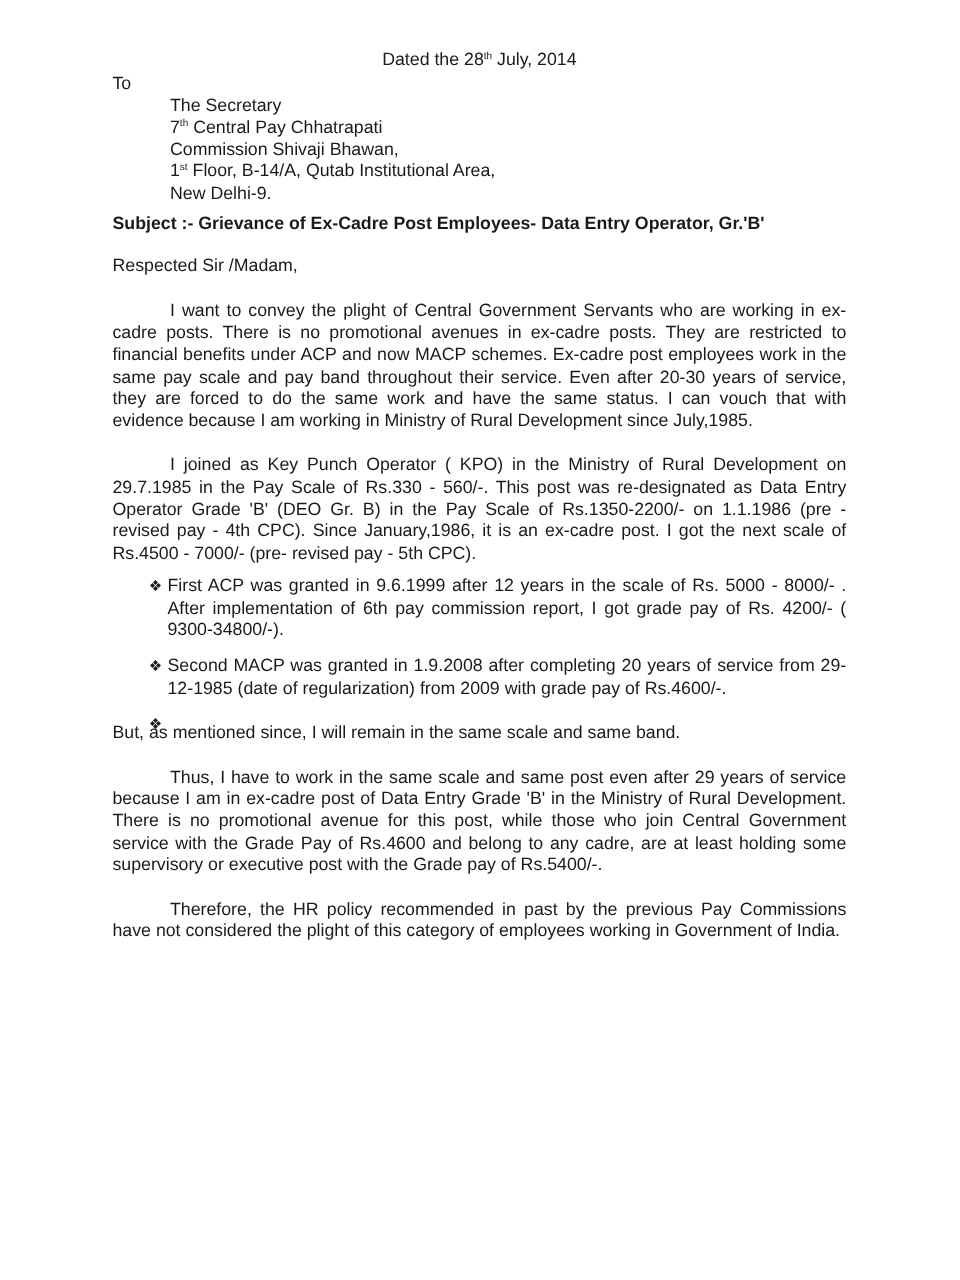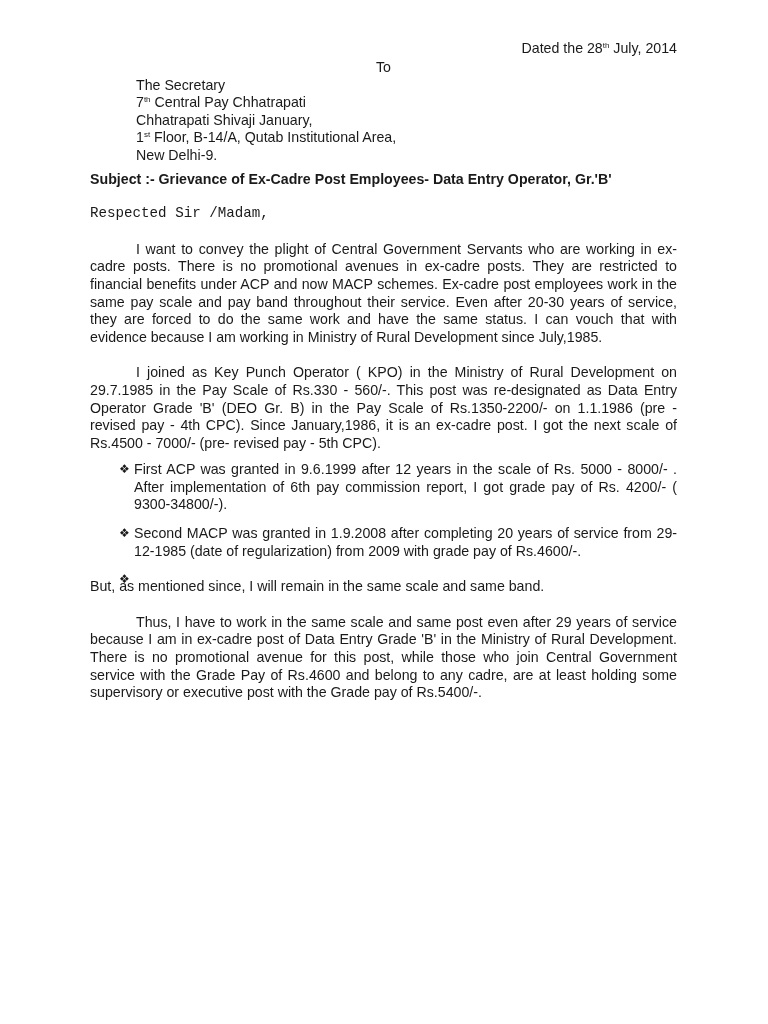"Dated the 28th July, 2014" .date { text-align: right -> center }
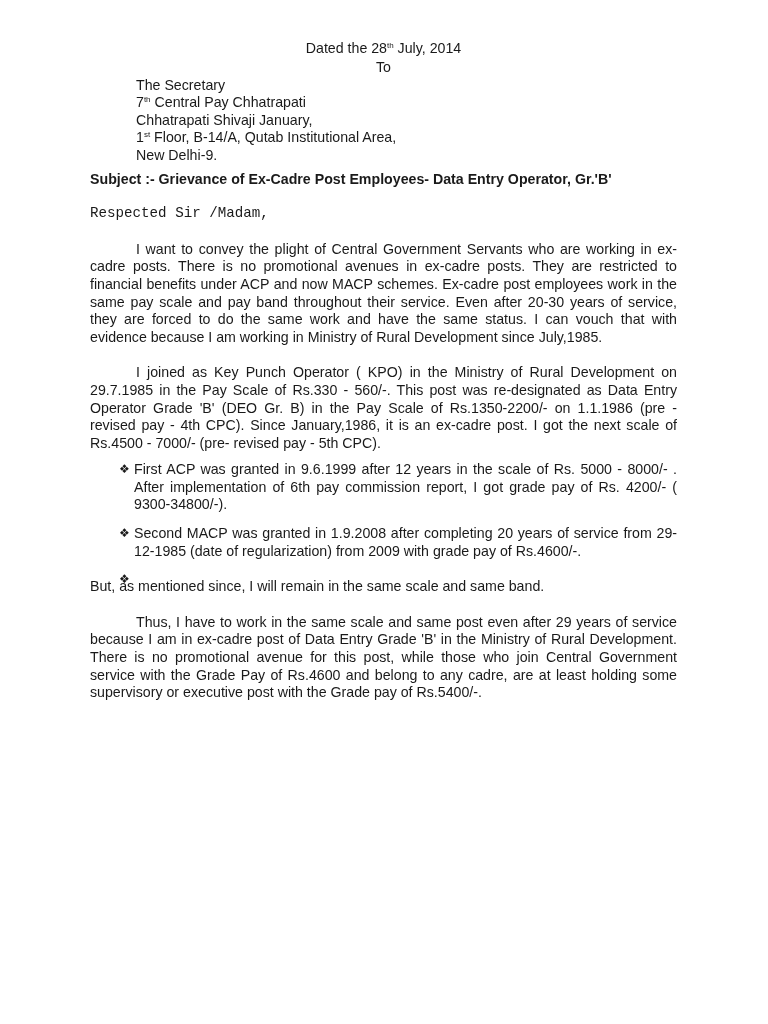"To" .to { text-align: center -> none }
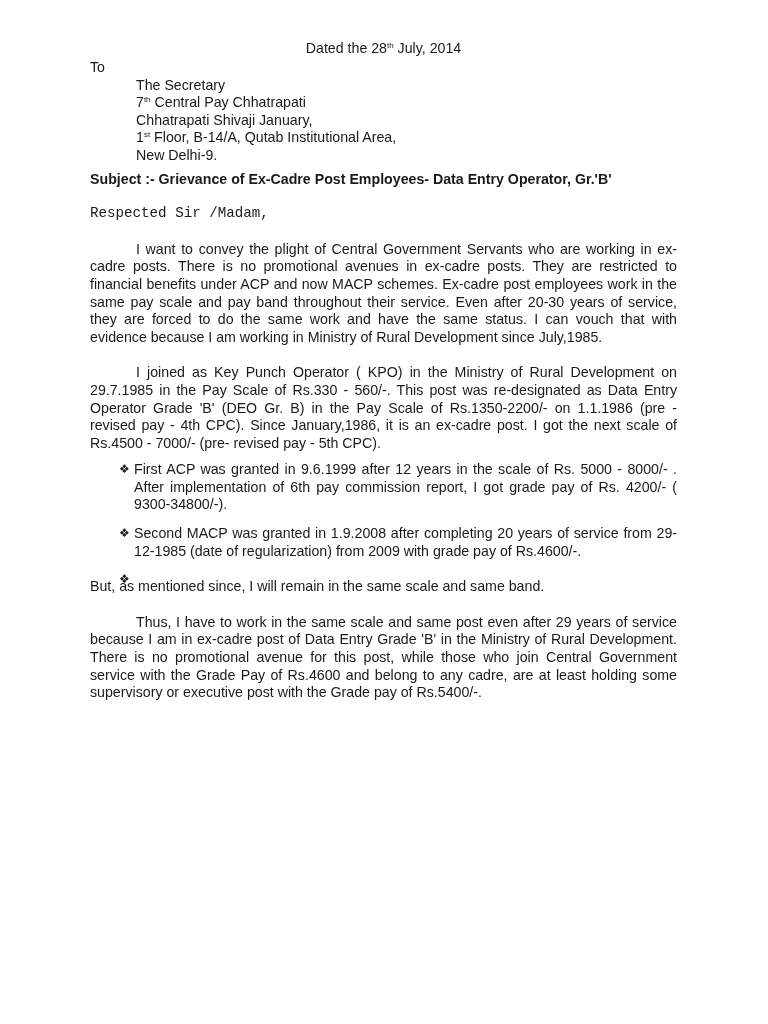"Chhatrapati Shivaji January," div { text: Chhatrapati Shivaji January -> Commission Shivaji Bhawan }
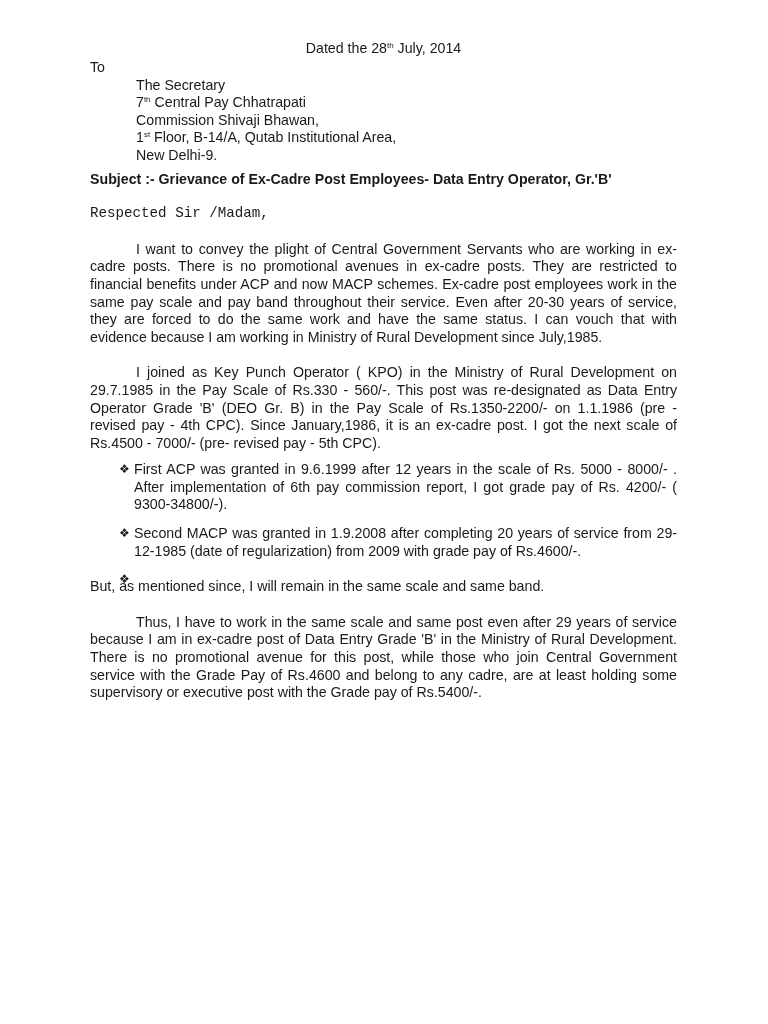"Respected Sir /Madam," .salutation { font-family: Liberation Mono, monospace -> none }
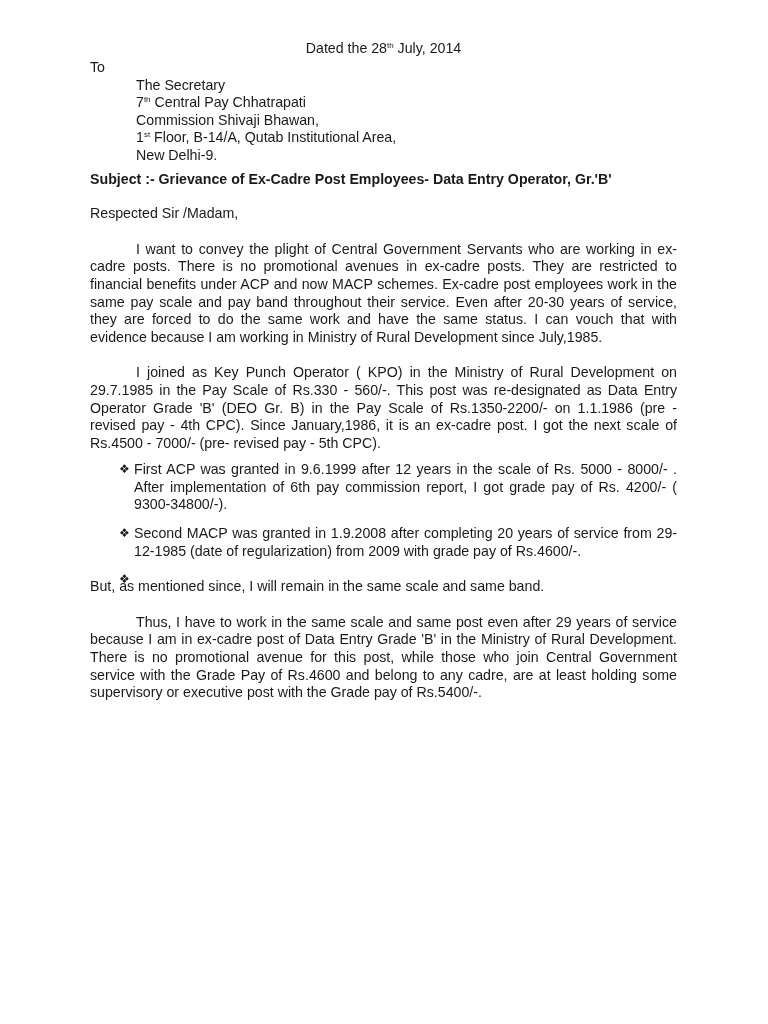"Therefore, the HR policy recommended" p.para { html: none -> <p>Therefore, the HR policy recommended in past by the previous Pay Commissions have not considered the plight of this category of employees working in Government of India.</p> }
